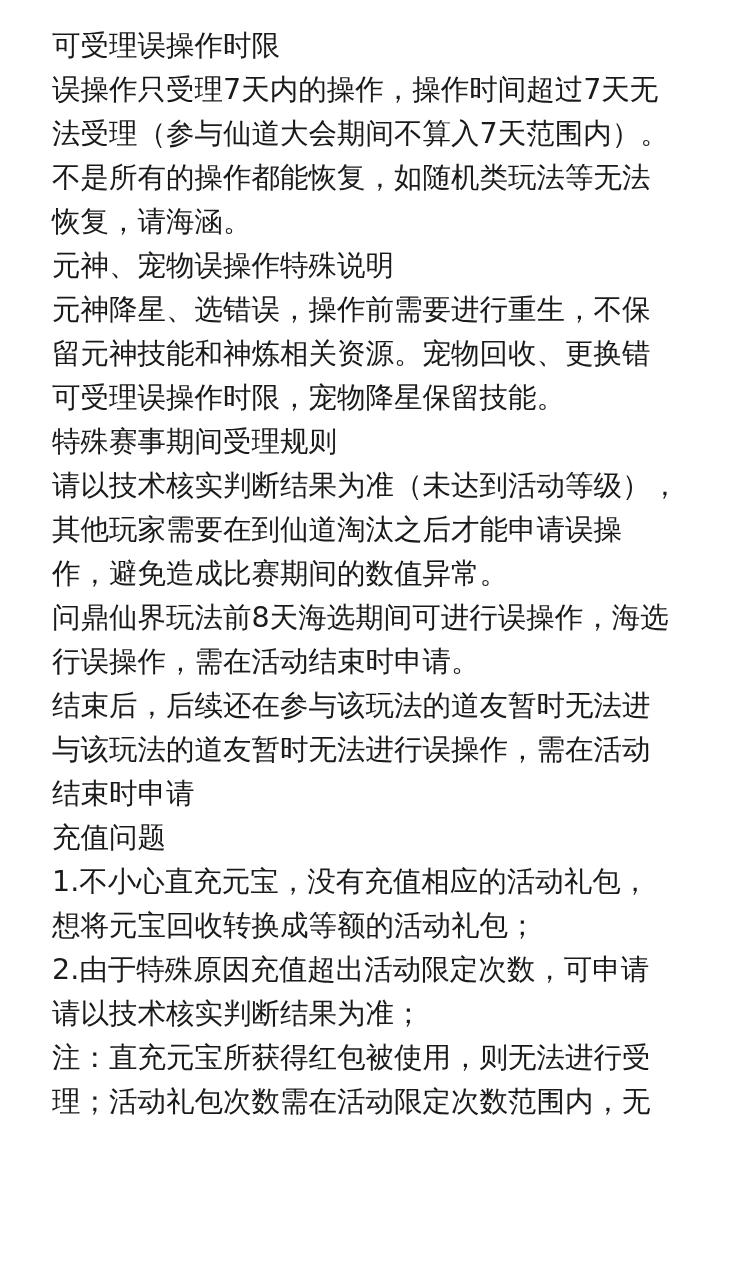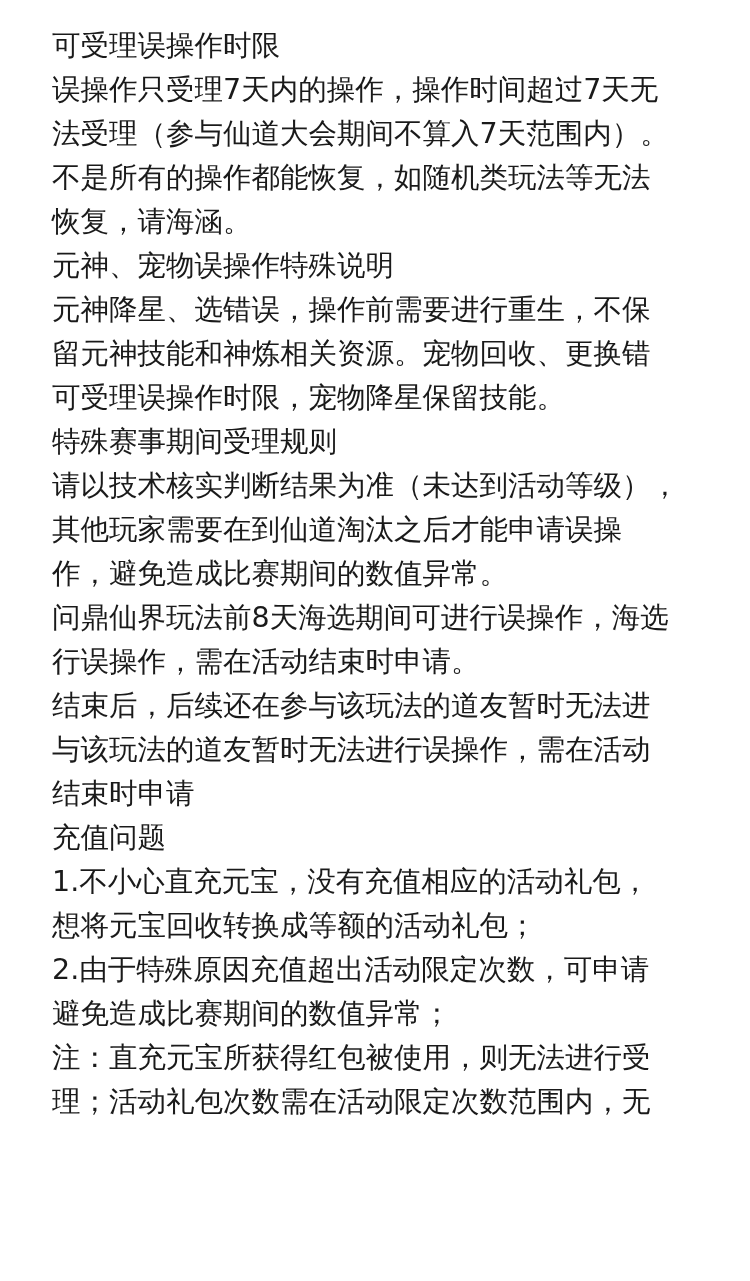"避免造成比赛期间的数值异常；" span.line { text: 避免造成比赛期间的数值异常 -> 请以技术核实判断结果为准 }
